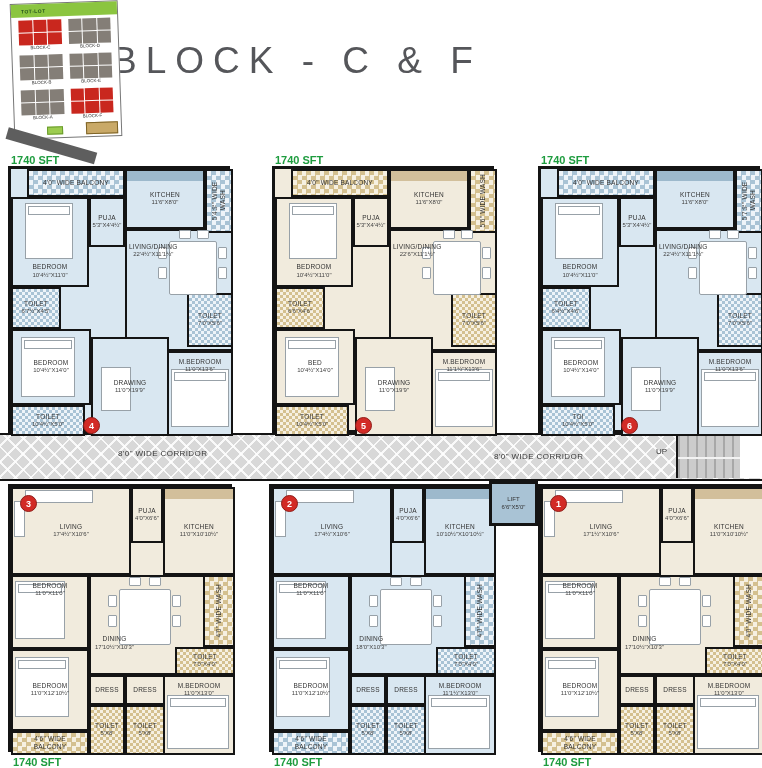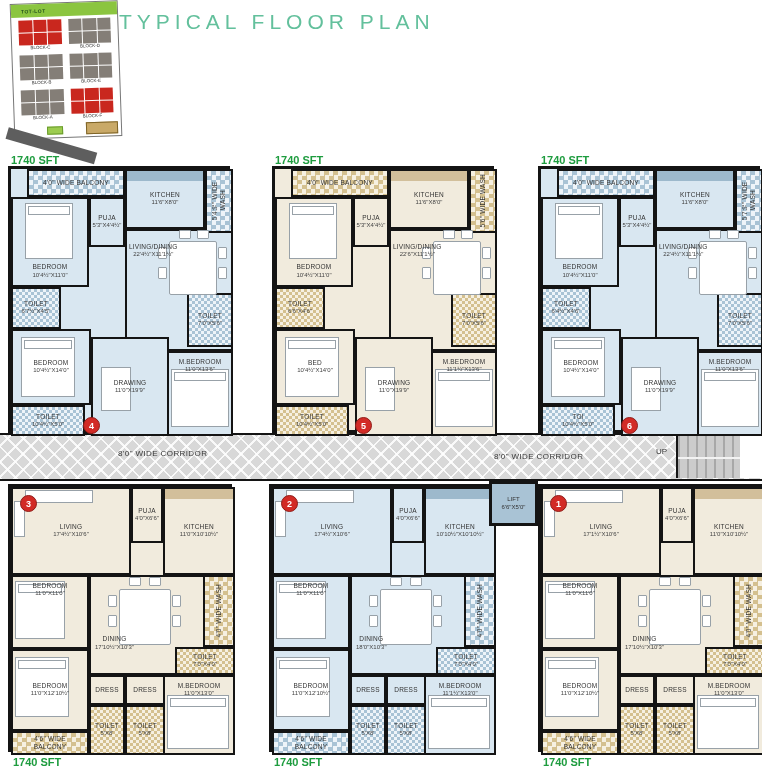"TYPICAL FLOOR PLAN" div.subtitle { html: <div>TYPICAL FLOOR PLAN</div> -> none }
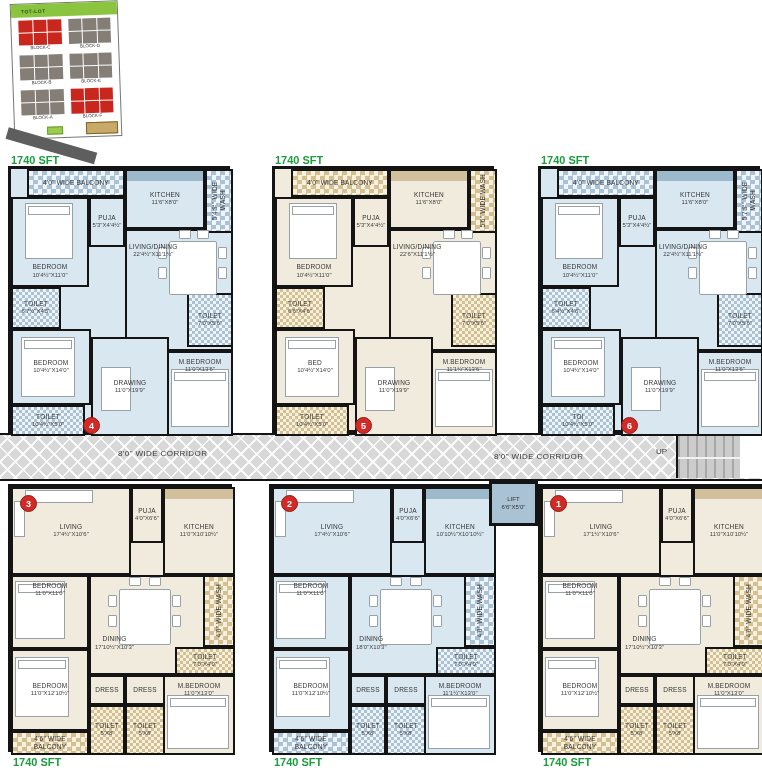"BLOCK - C & F" div.title { html: none -> <div>BLOCK - C &amp; F</div> }
